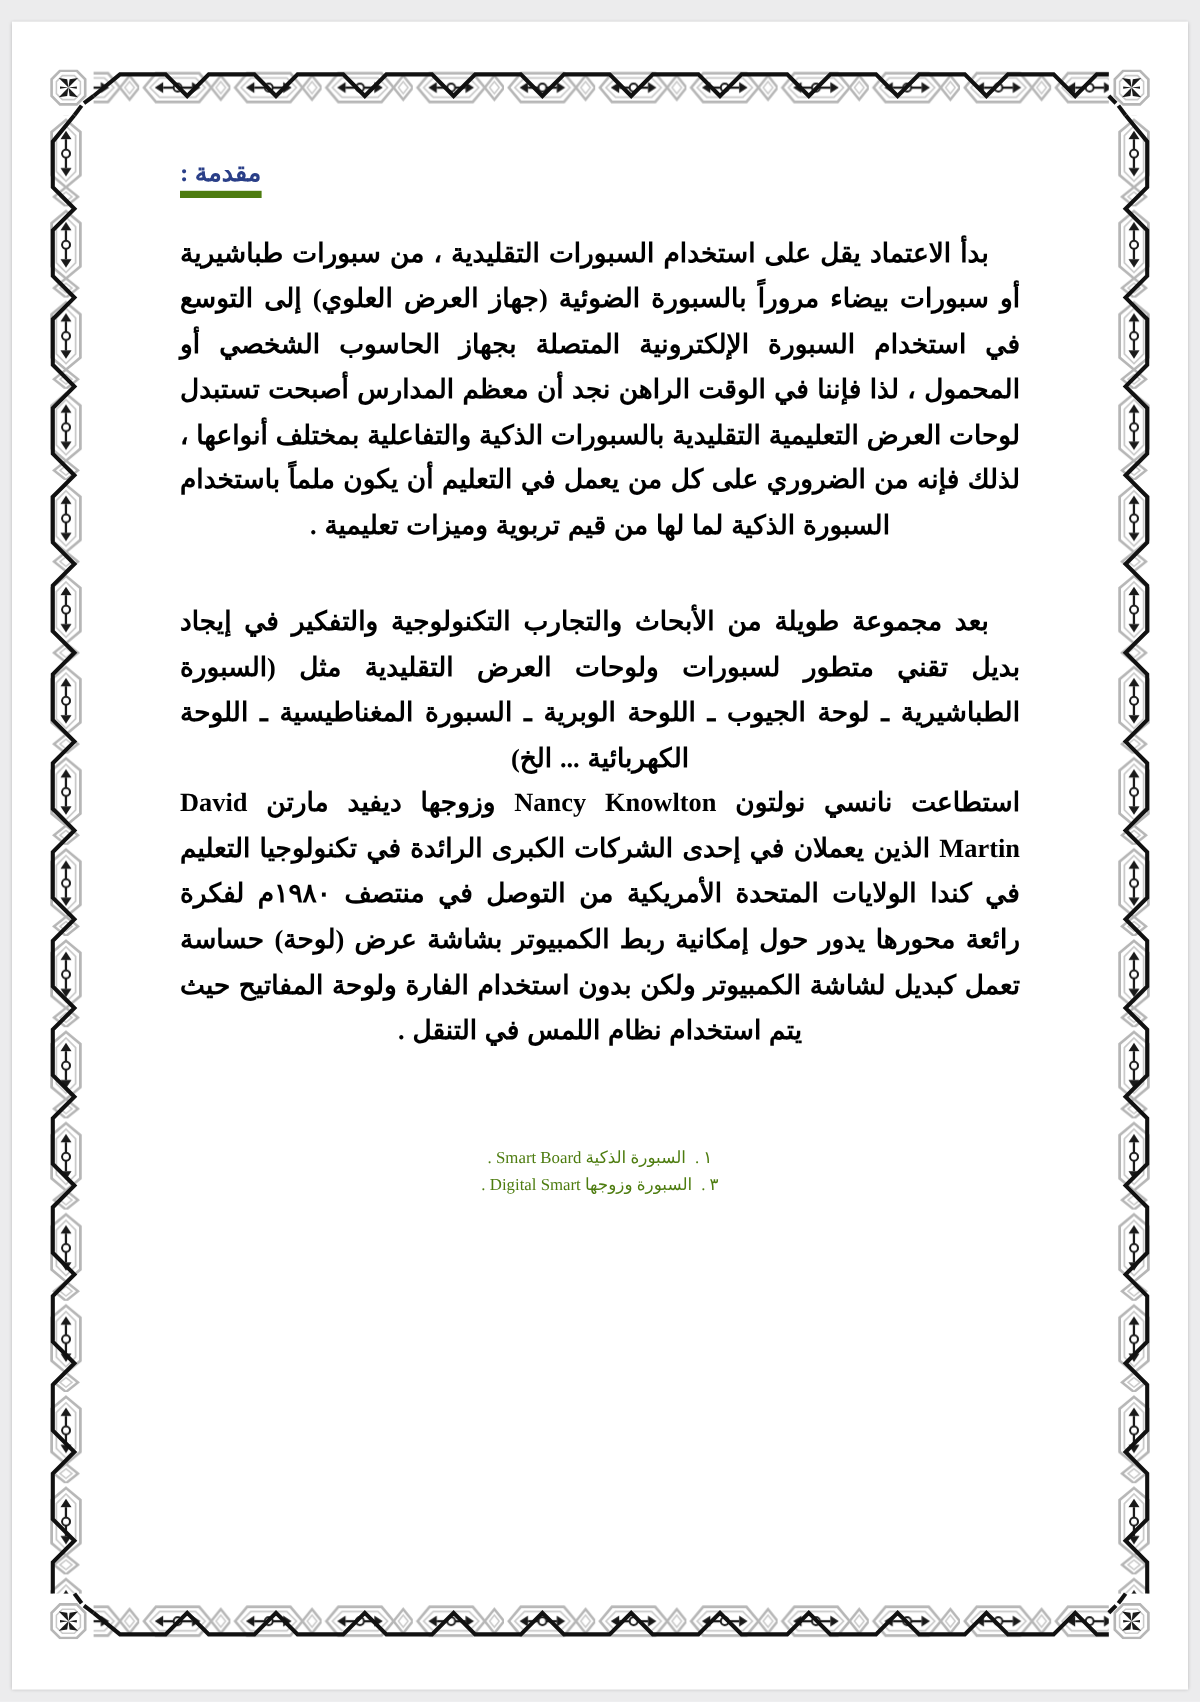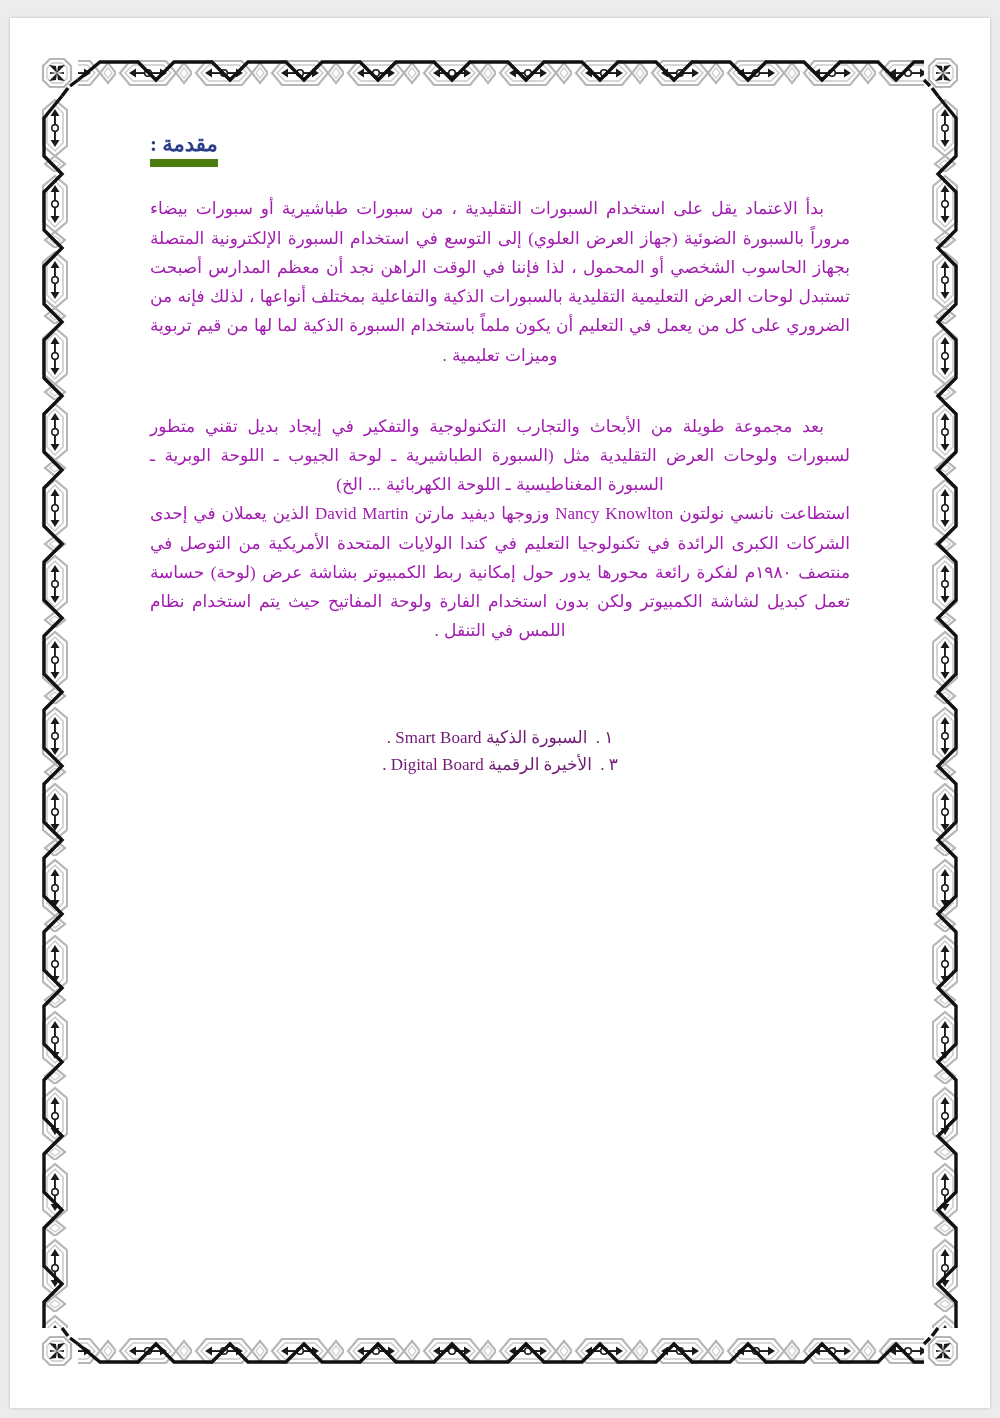"مقدمة :" h2.heading .hd-inner { border-bottom: 8px solid #4d7c0f -> 6px solid #4d7c0f }
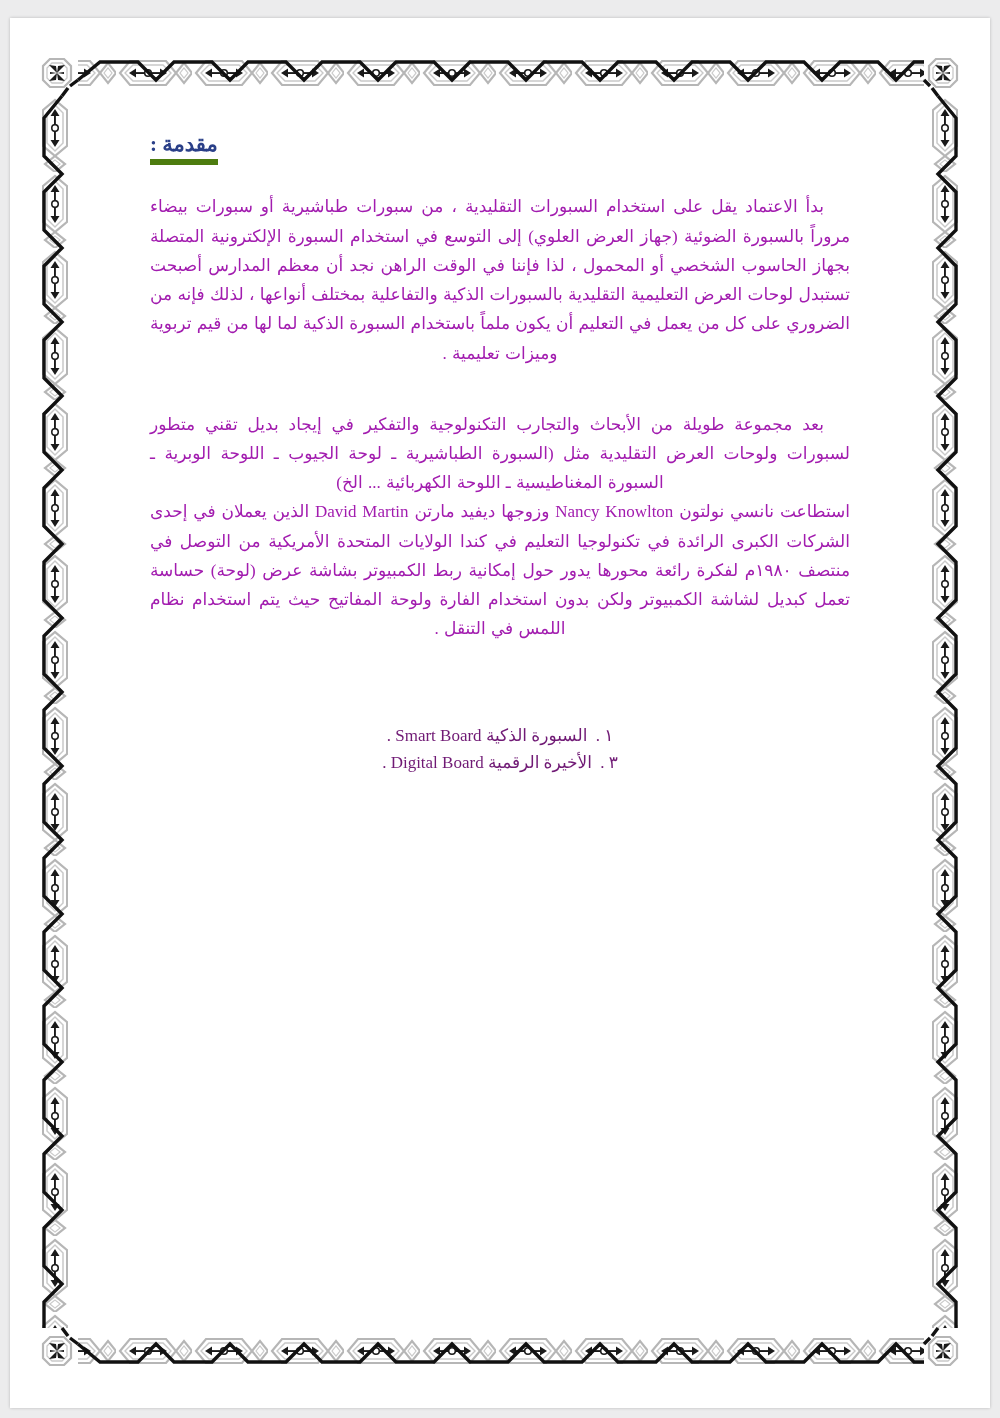"بدأ الاعتماد يقل على استخدام" p.para { color: #a21caf -> #000000; font-size: 17px -> 22px; font-weight: none -> bold }
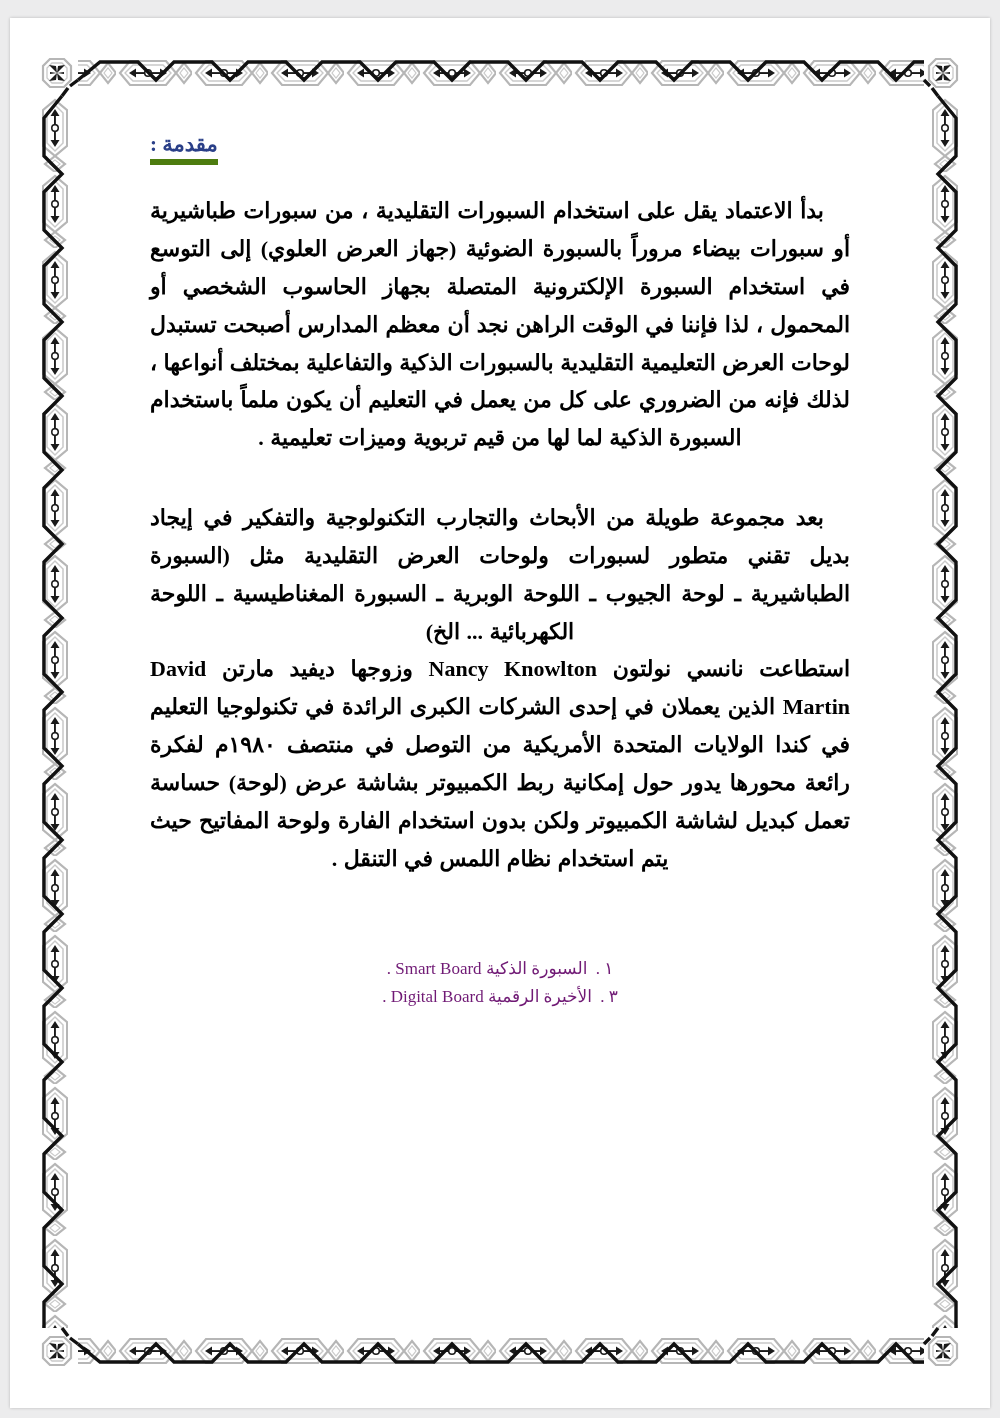"١ . السبورة الذكية Smart" ol.names li { color: #701a75 -> #4d7c0f; font-size: 17px -> 14px }
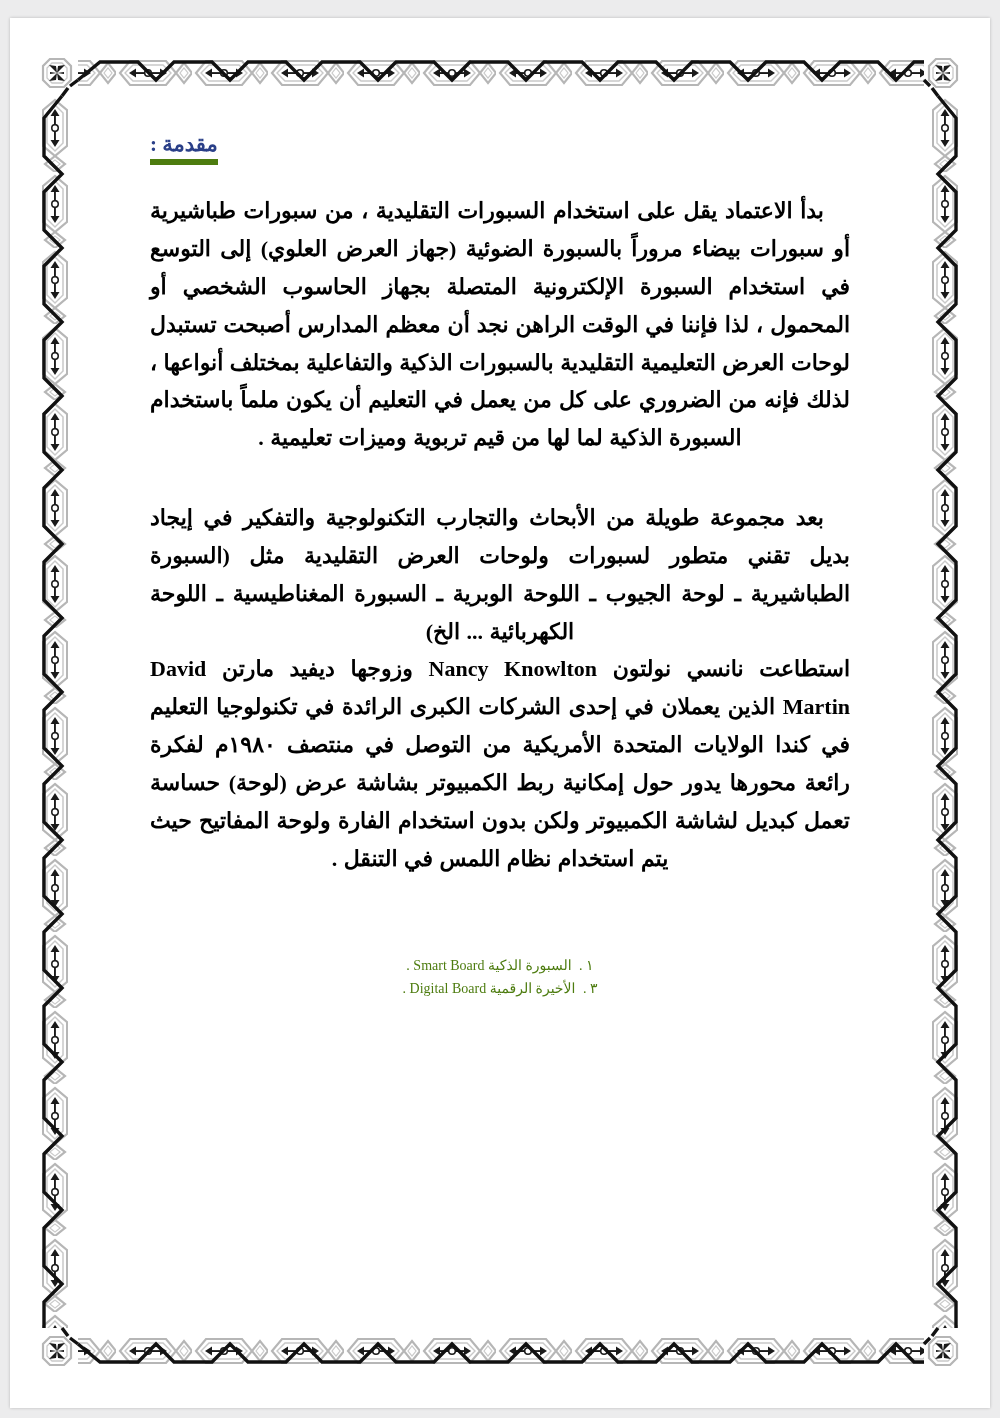"Digital Board" span.latin { text: Board -> Smart }
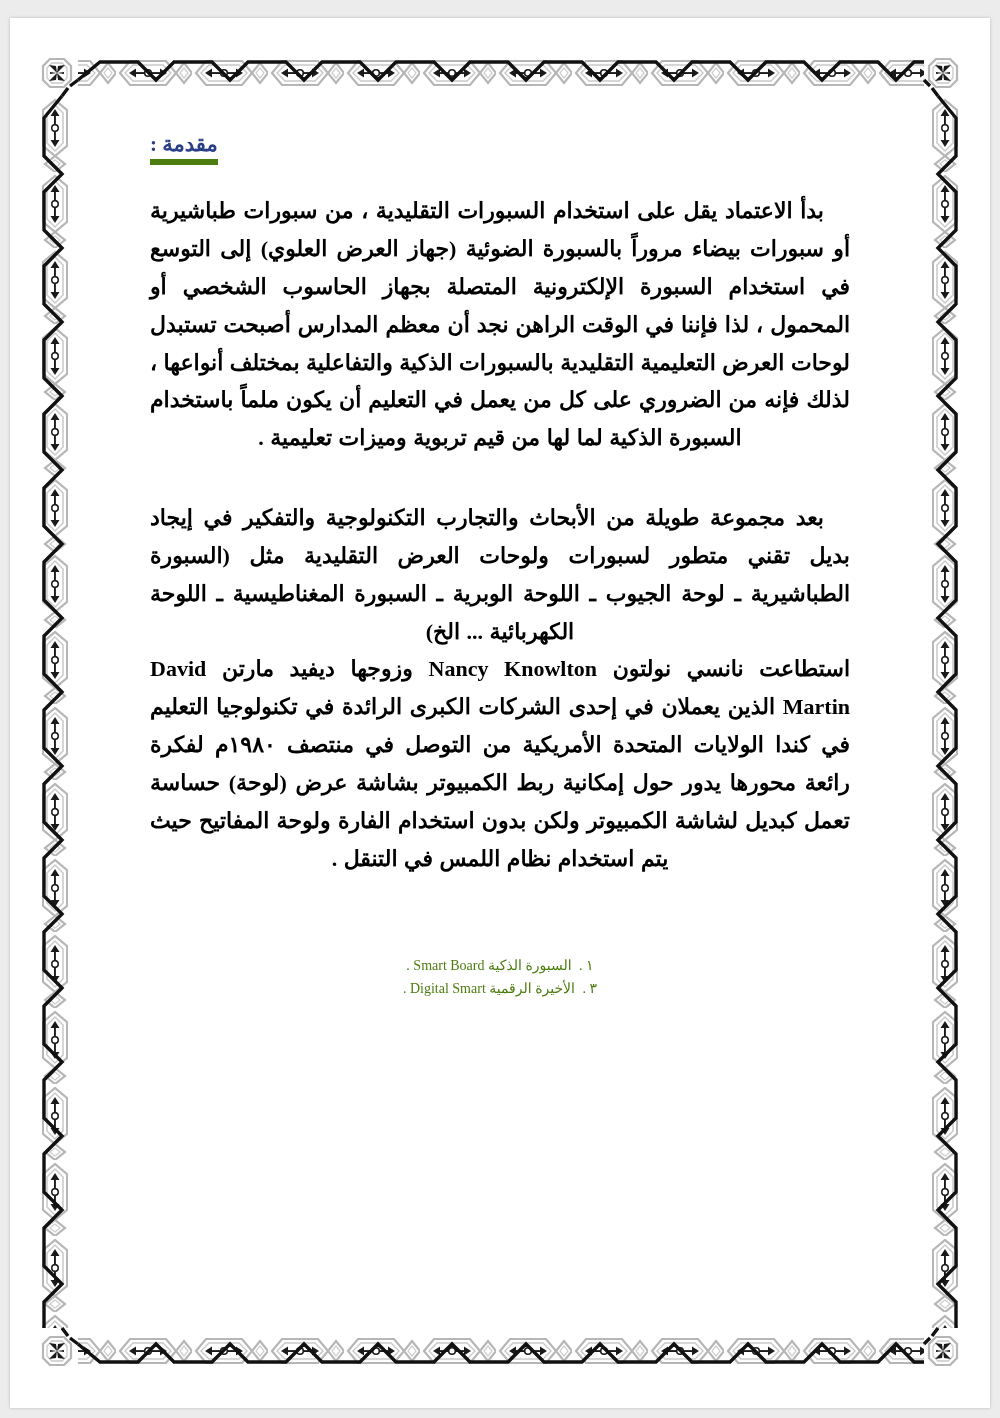"الأخيرة الرقمية" span { text: الأخيرة الرقمية -> السبورة وزوجها }
